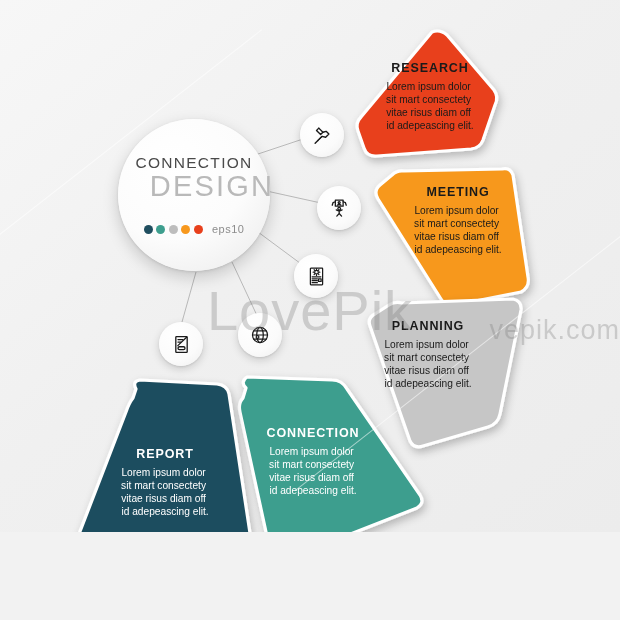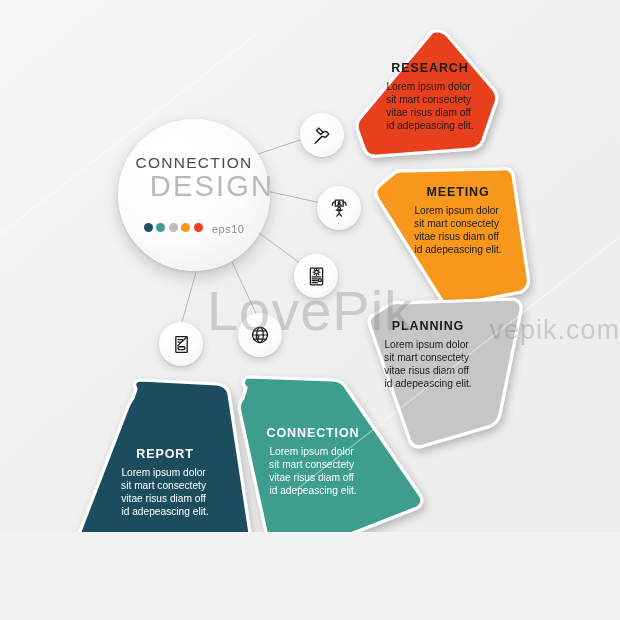"eps10" #center-circle .dotrow { align-items: none -> center }
